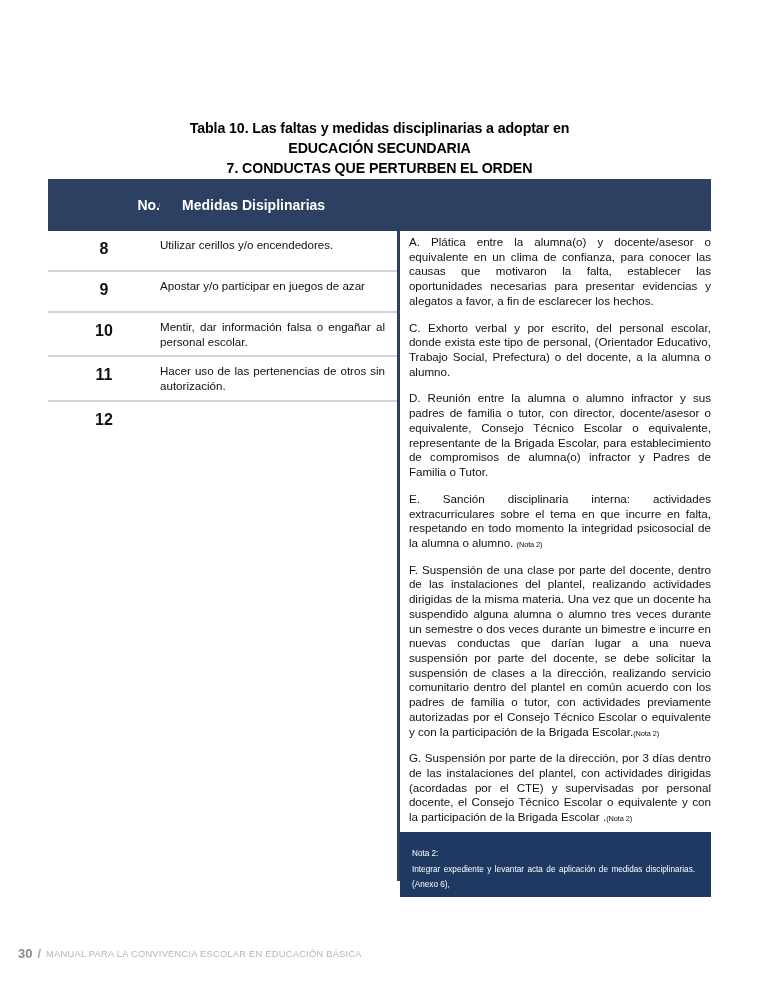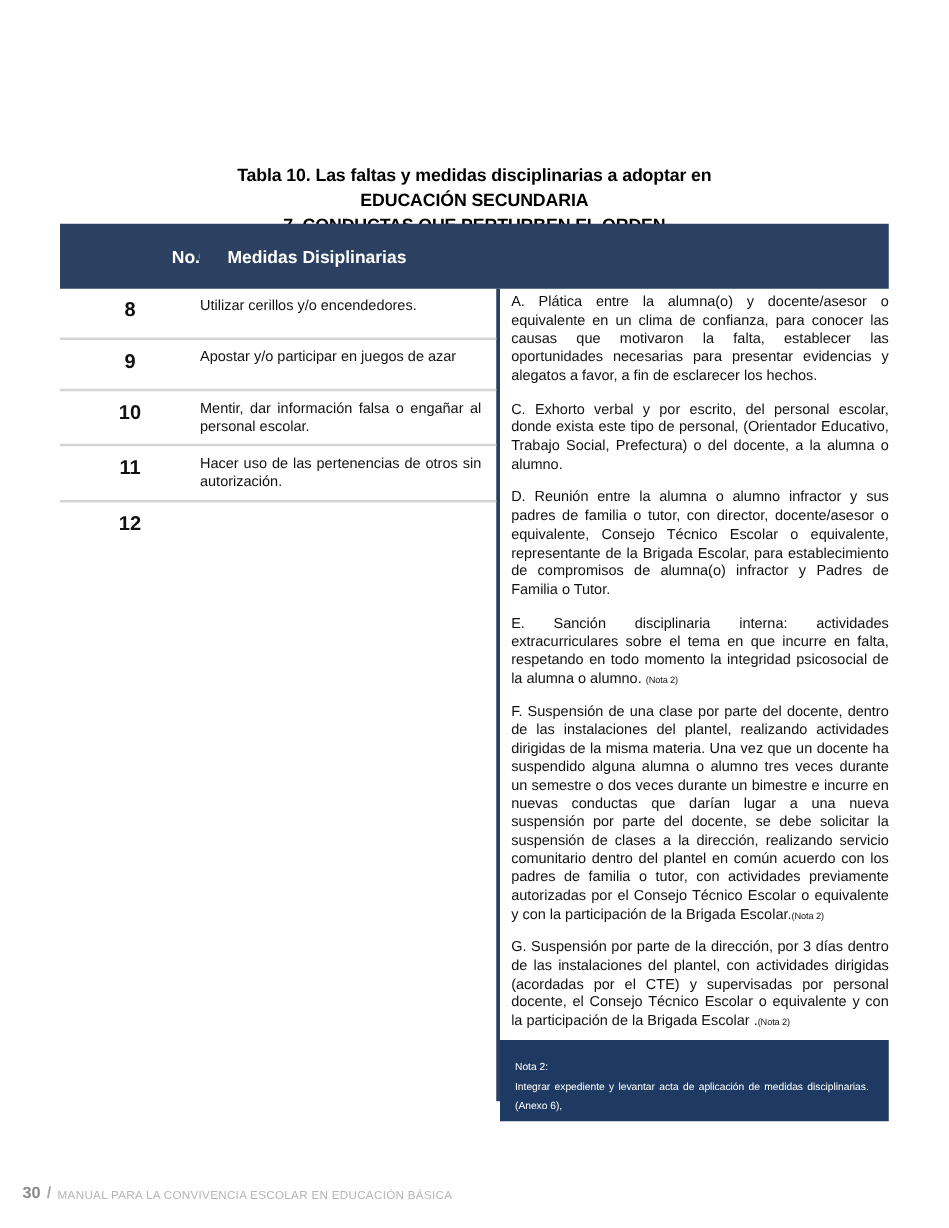"Tabla 10. Las faltas y" .title-block { top: 131px -> 118px }
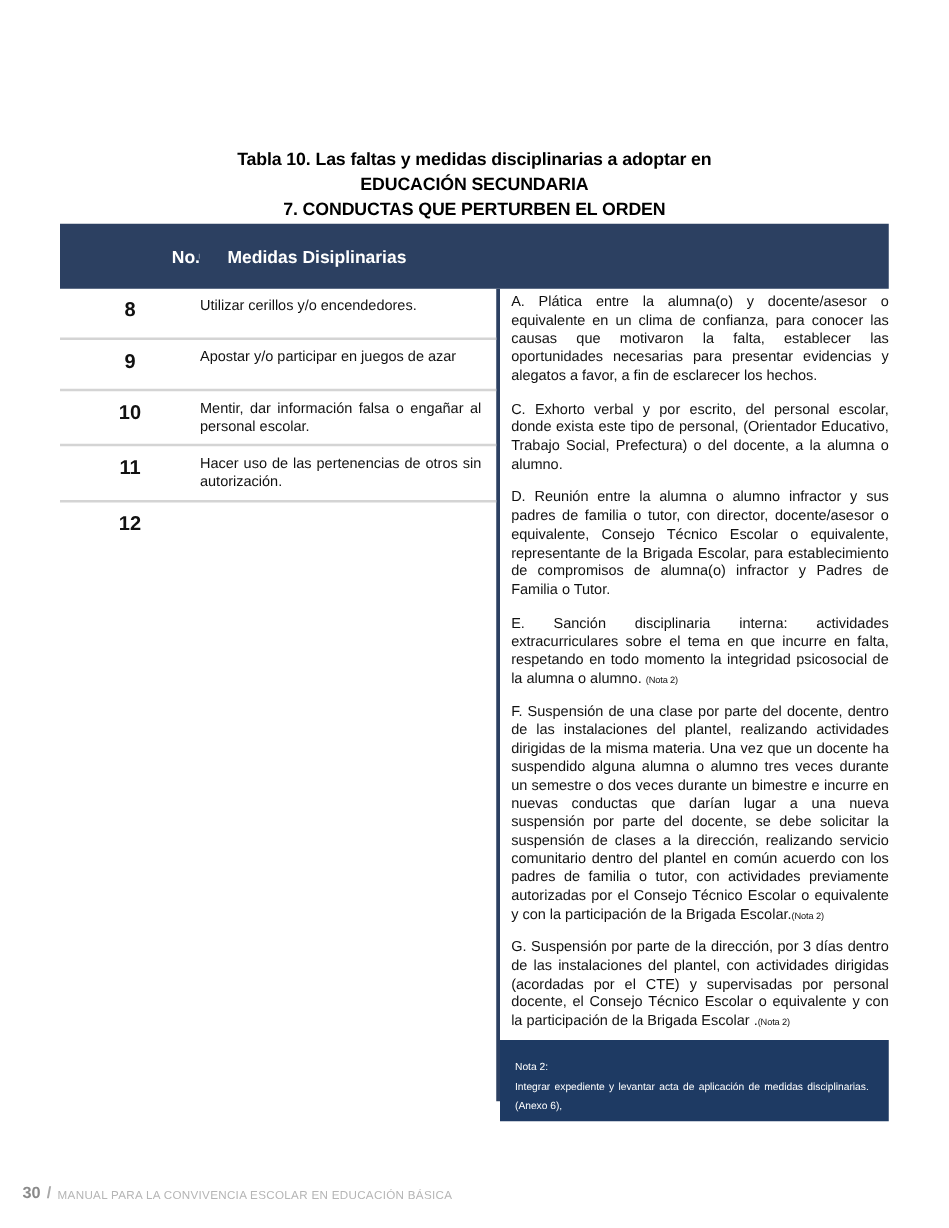"30" .footer { align-items: flex-end -> center }
